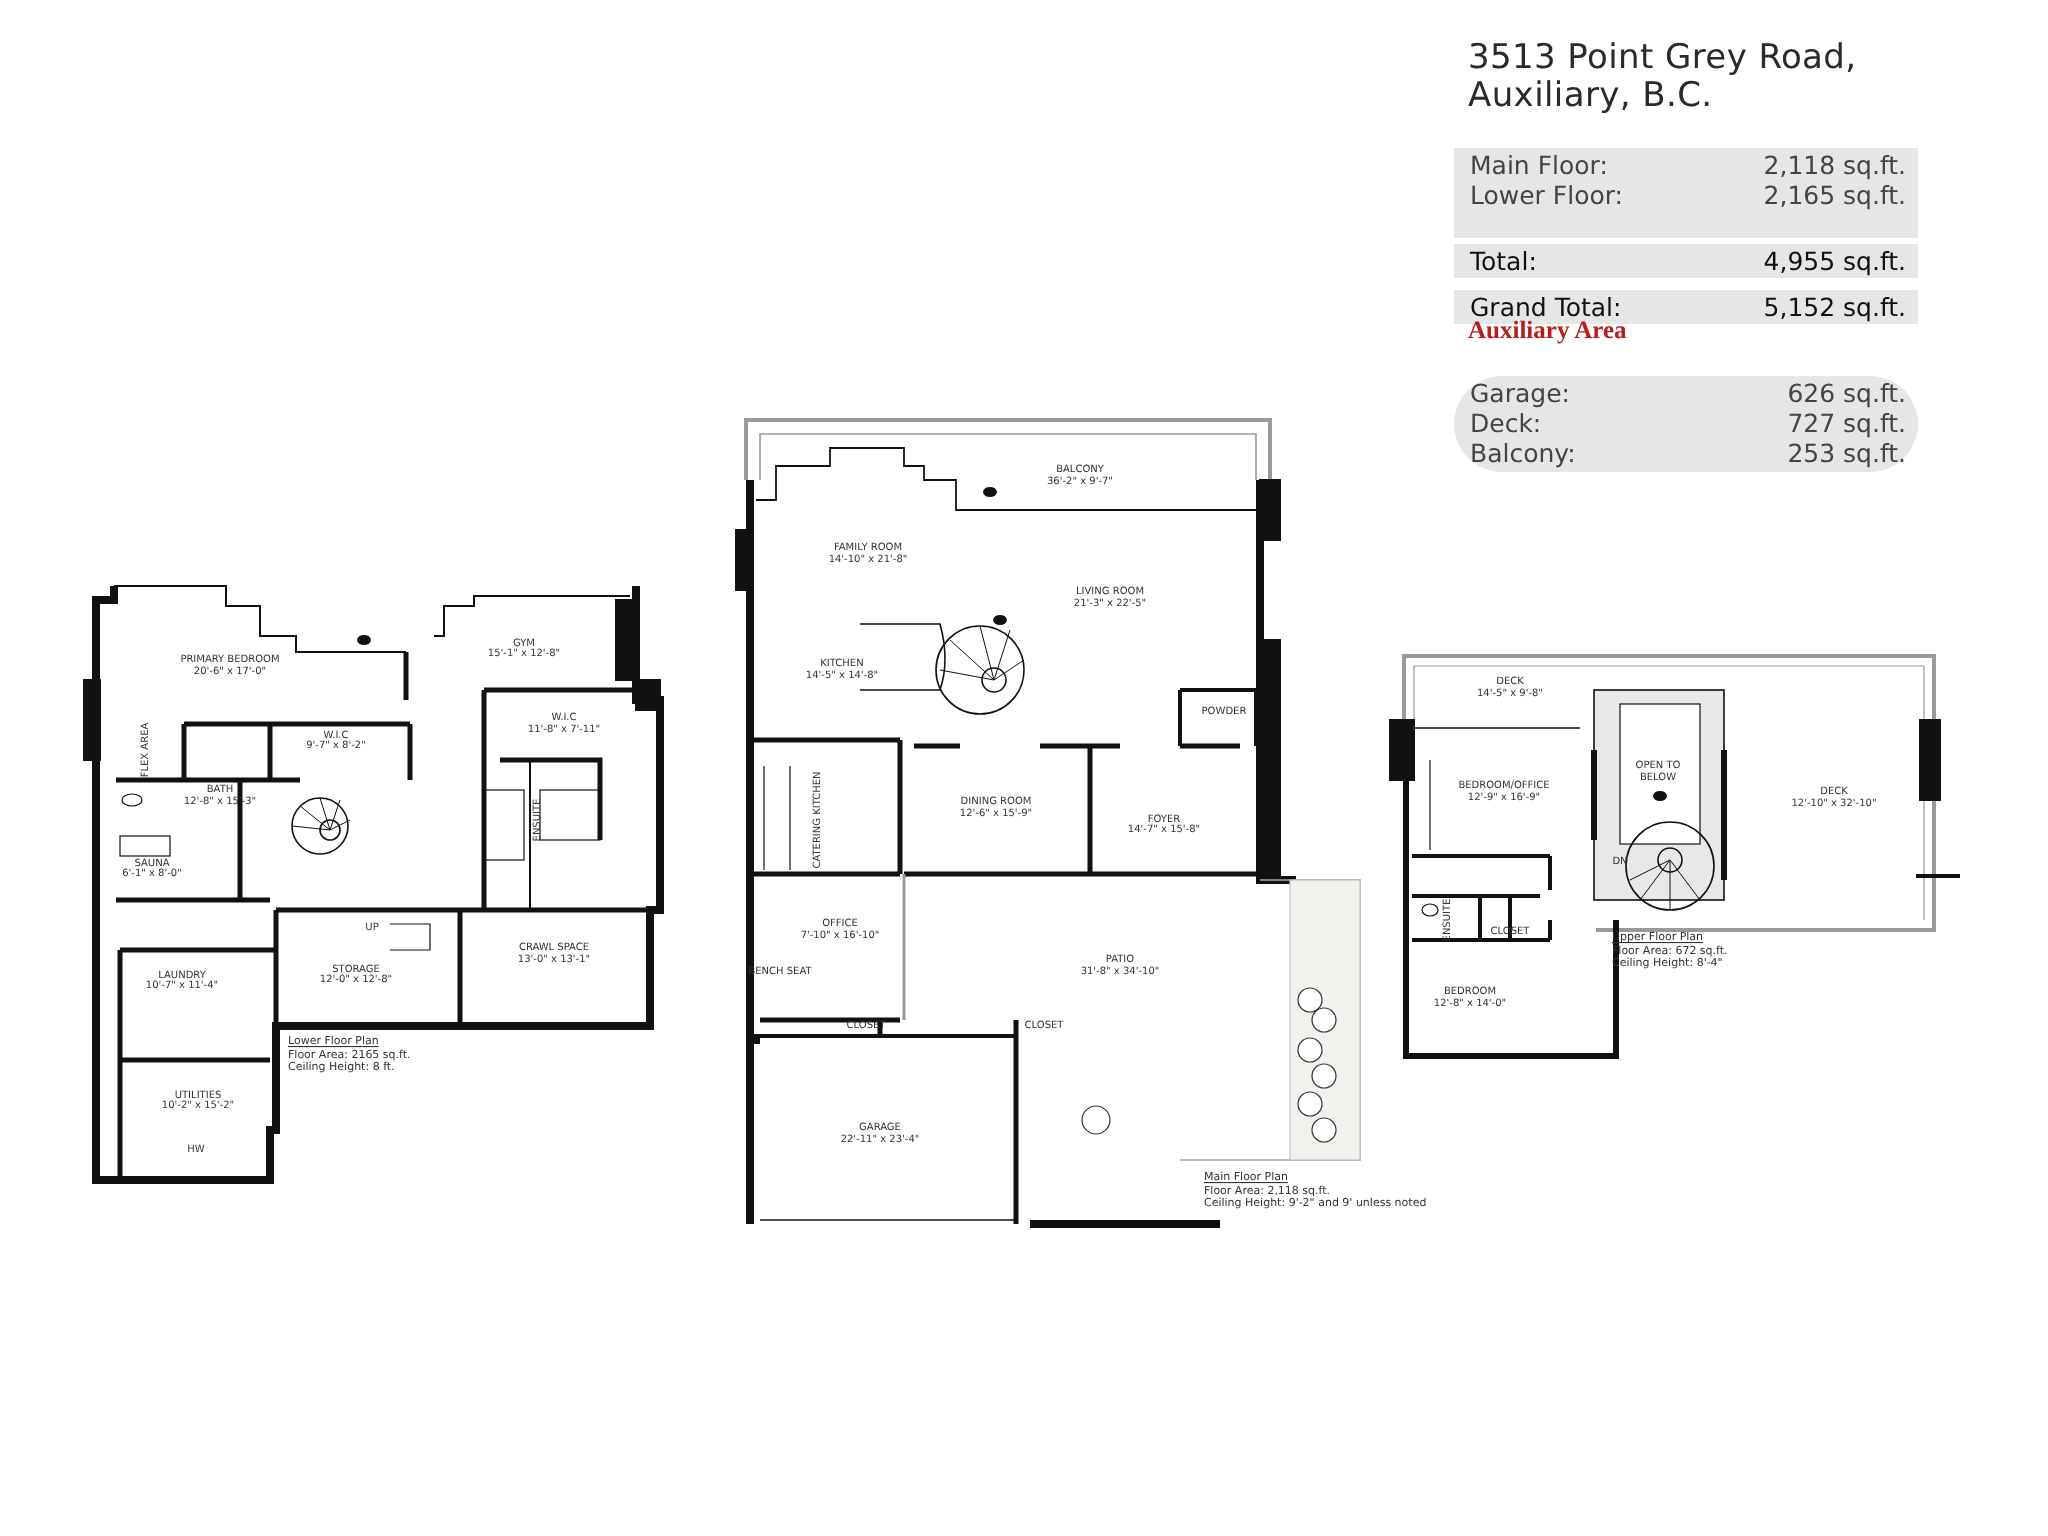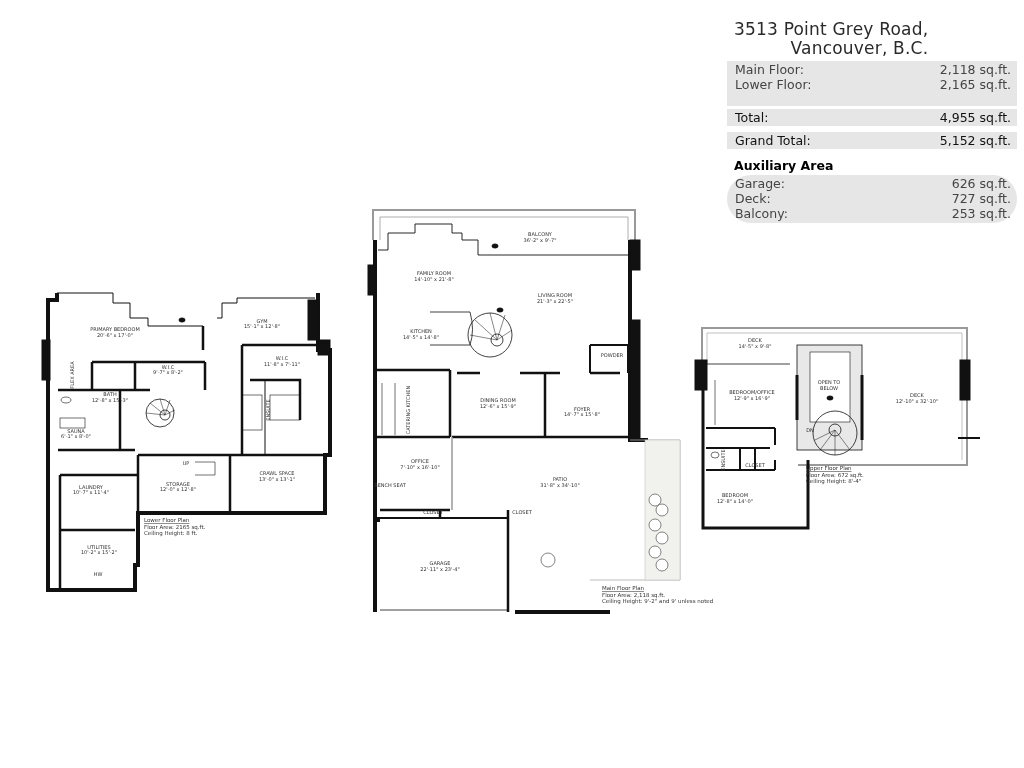"3513 Point Grey Road," .title { text-align: right -> none }
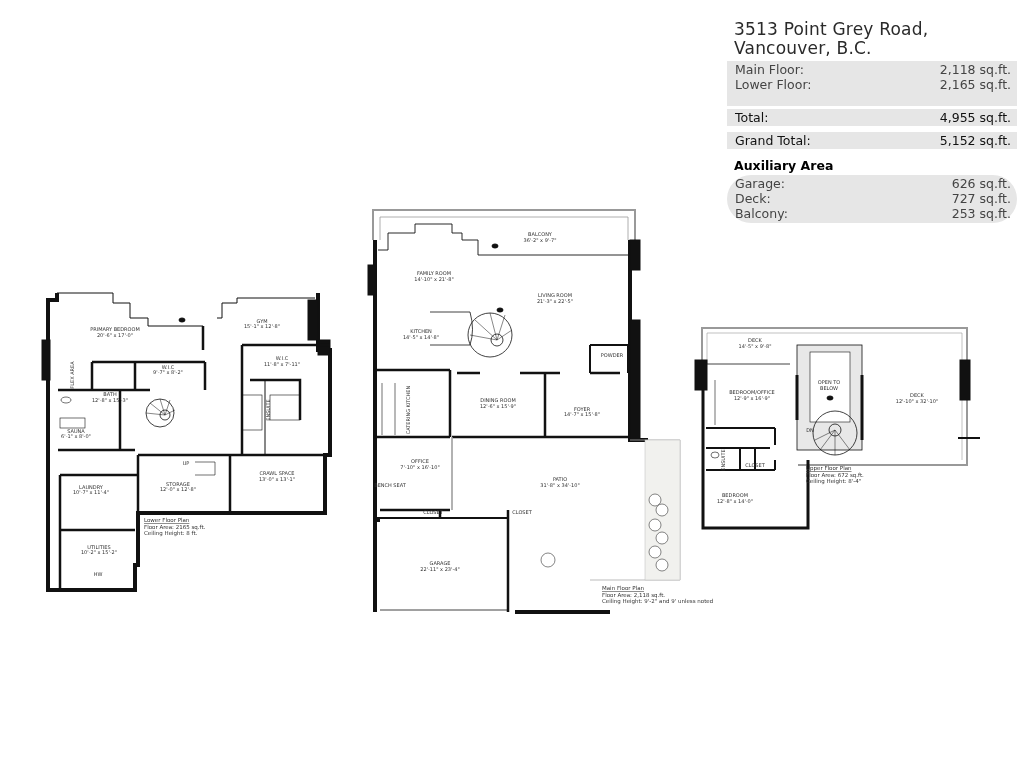"Vancouver, B.C." div { text: Vancouver -> Auxiliary }
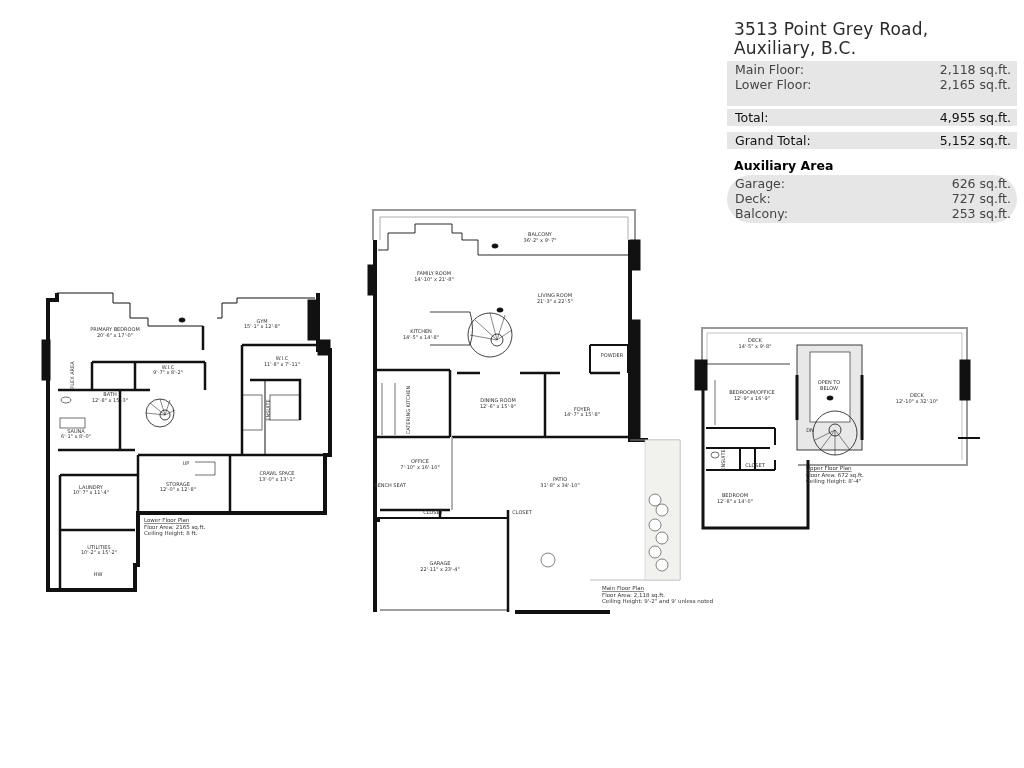"Main Floor:" .tbl { margin-top: none -> 13px; width: 290px -> 232px }
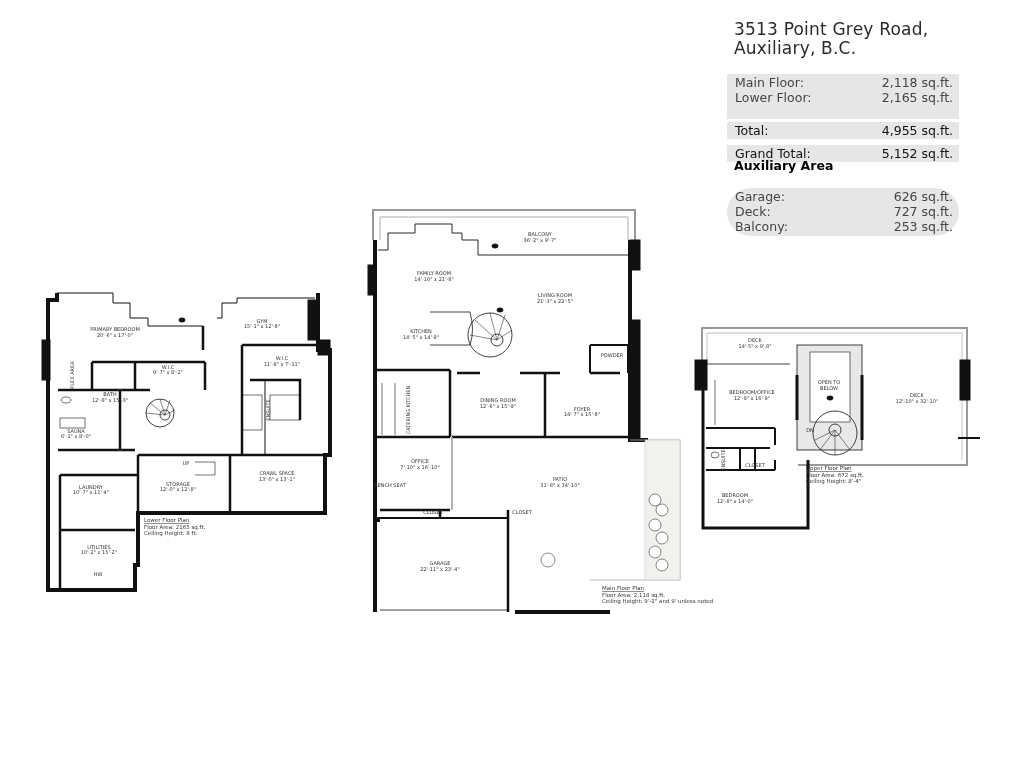"Auxiliary Area" .aux-h { color: #000000 -> #b91c1c; font-family: none -> Liberation Serif, serif }
